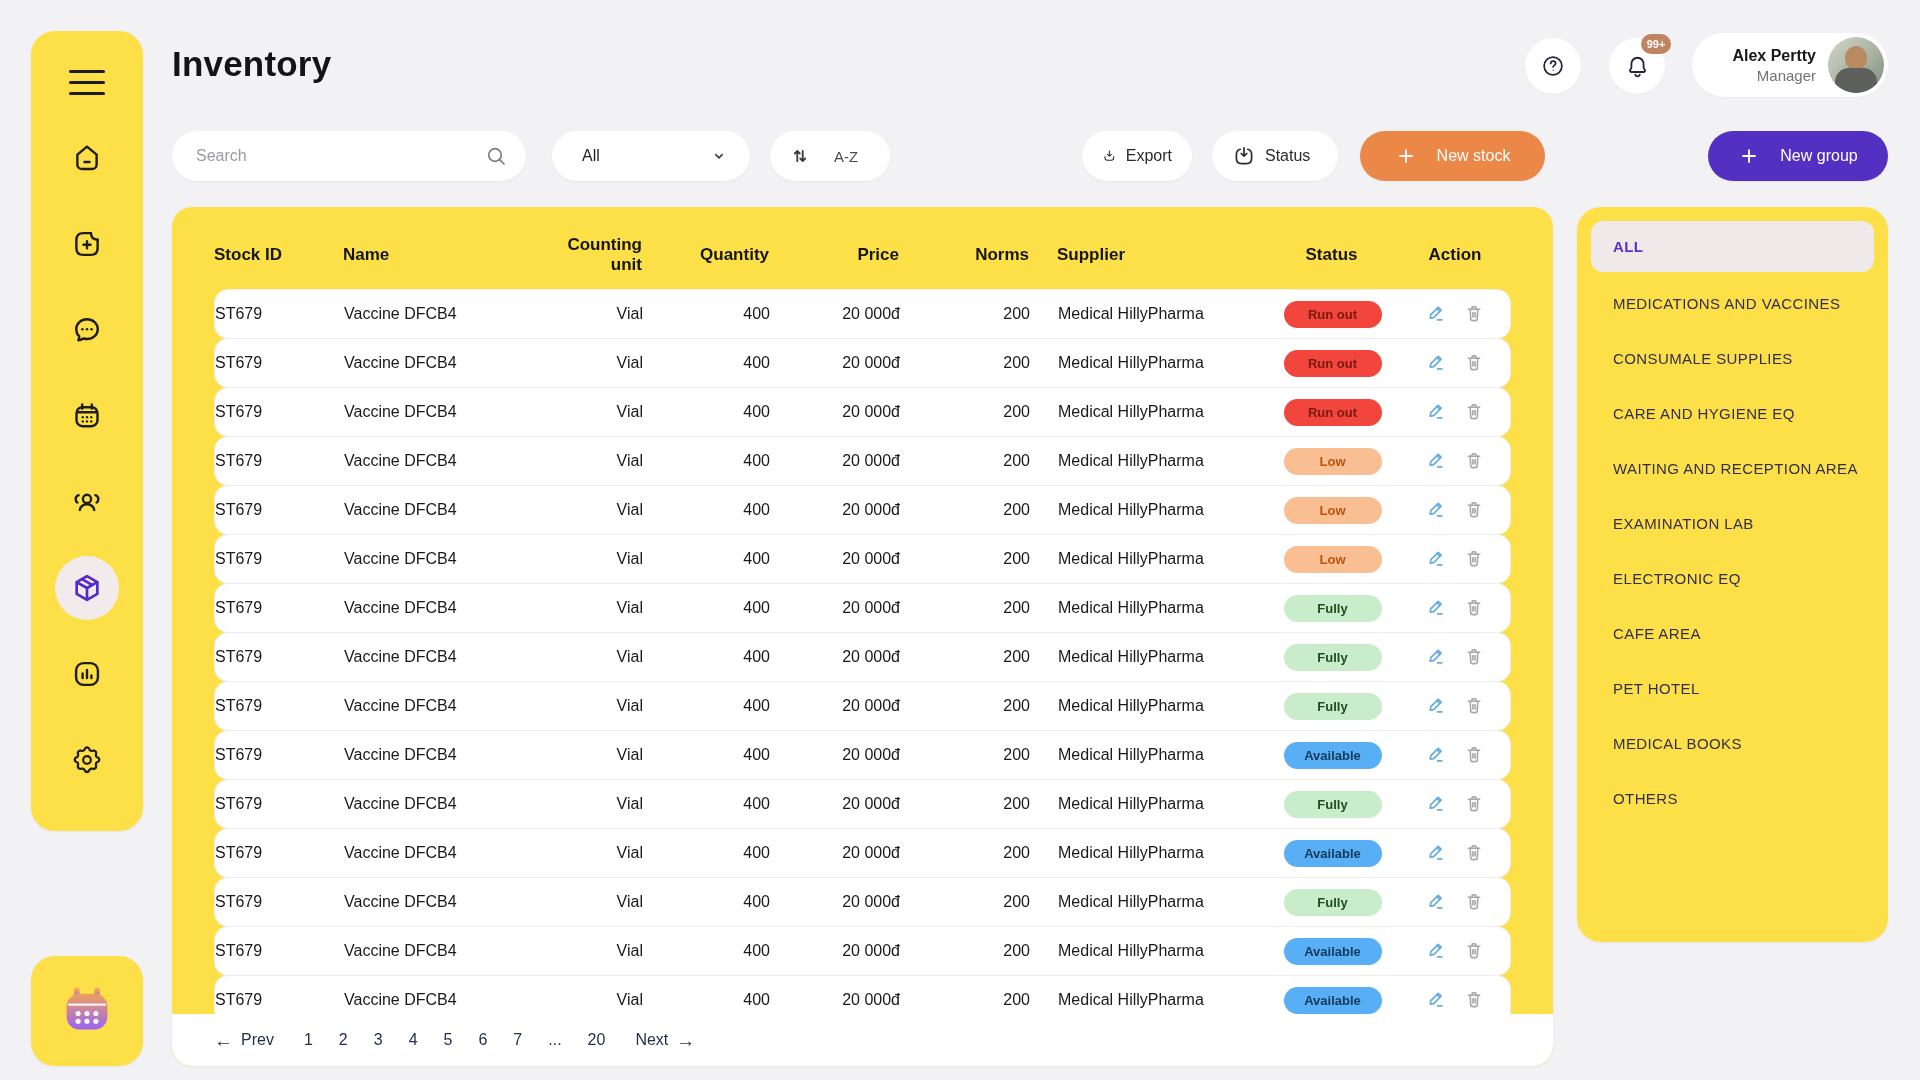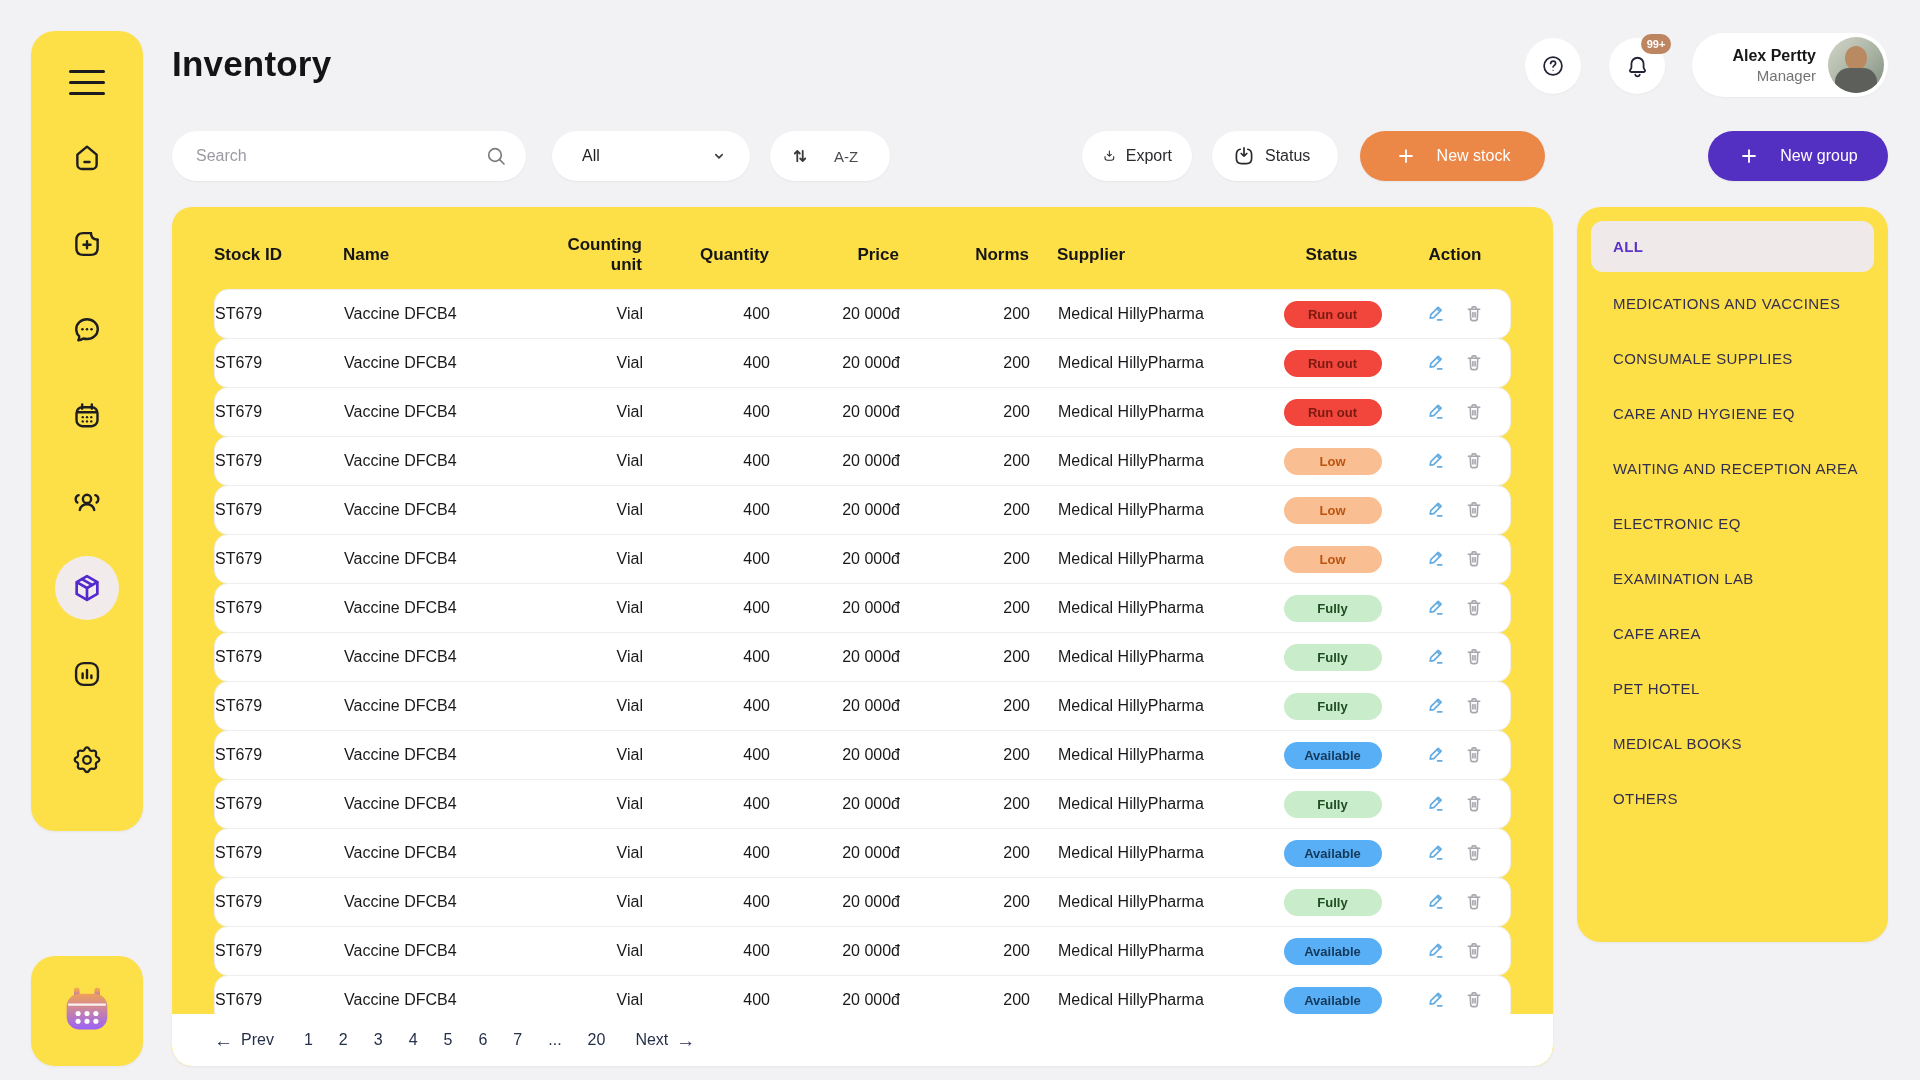"ELECTRONIC EQ" div.cat-item { order: before "EXAMINATION LAB" -> after "EXAMINATION LAB" }
